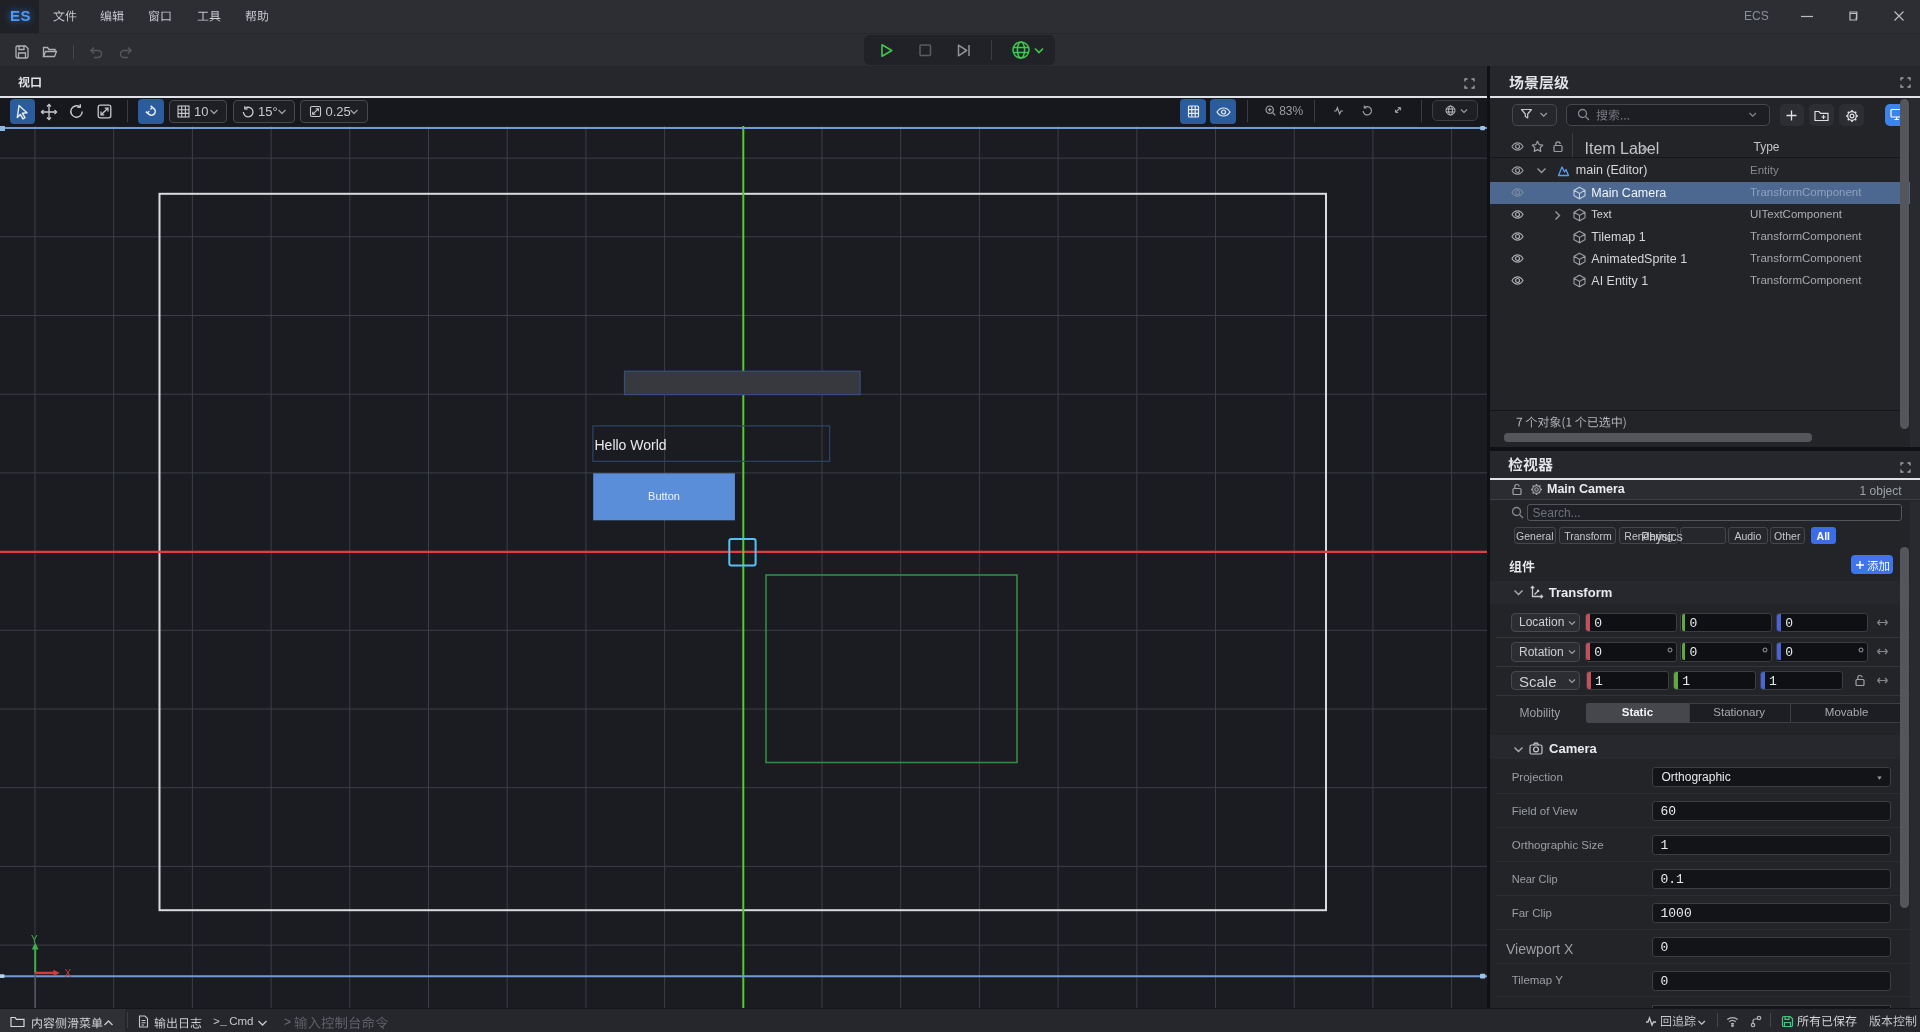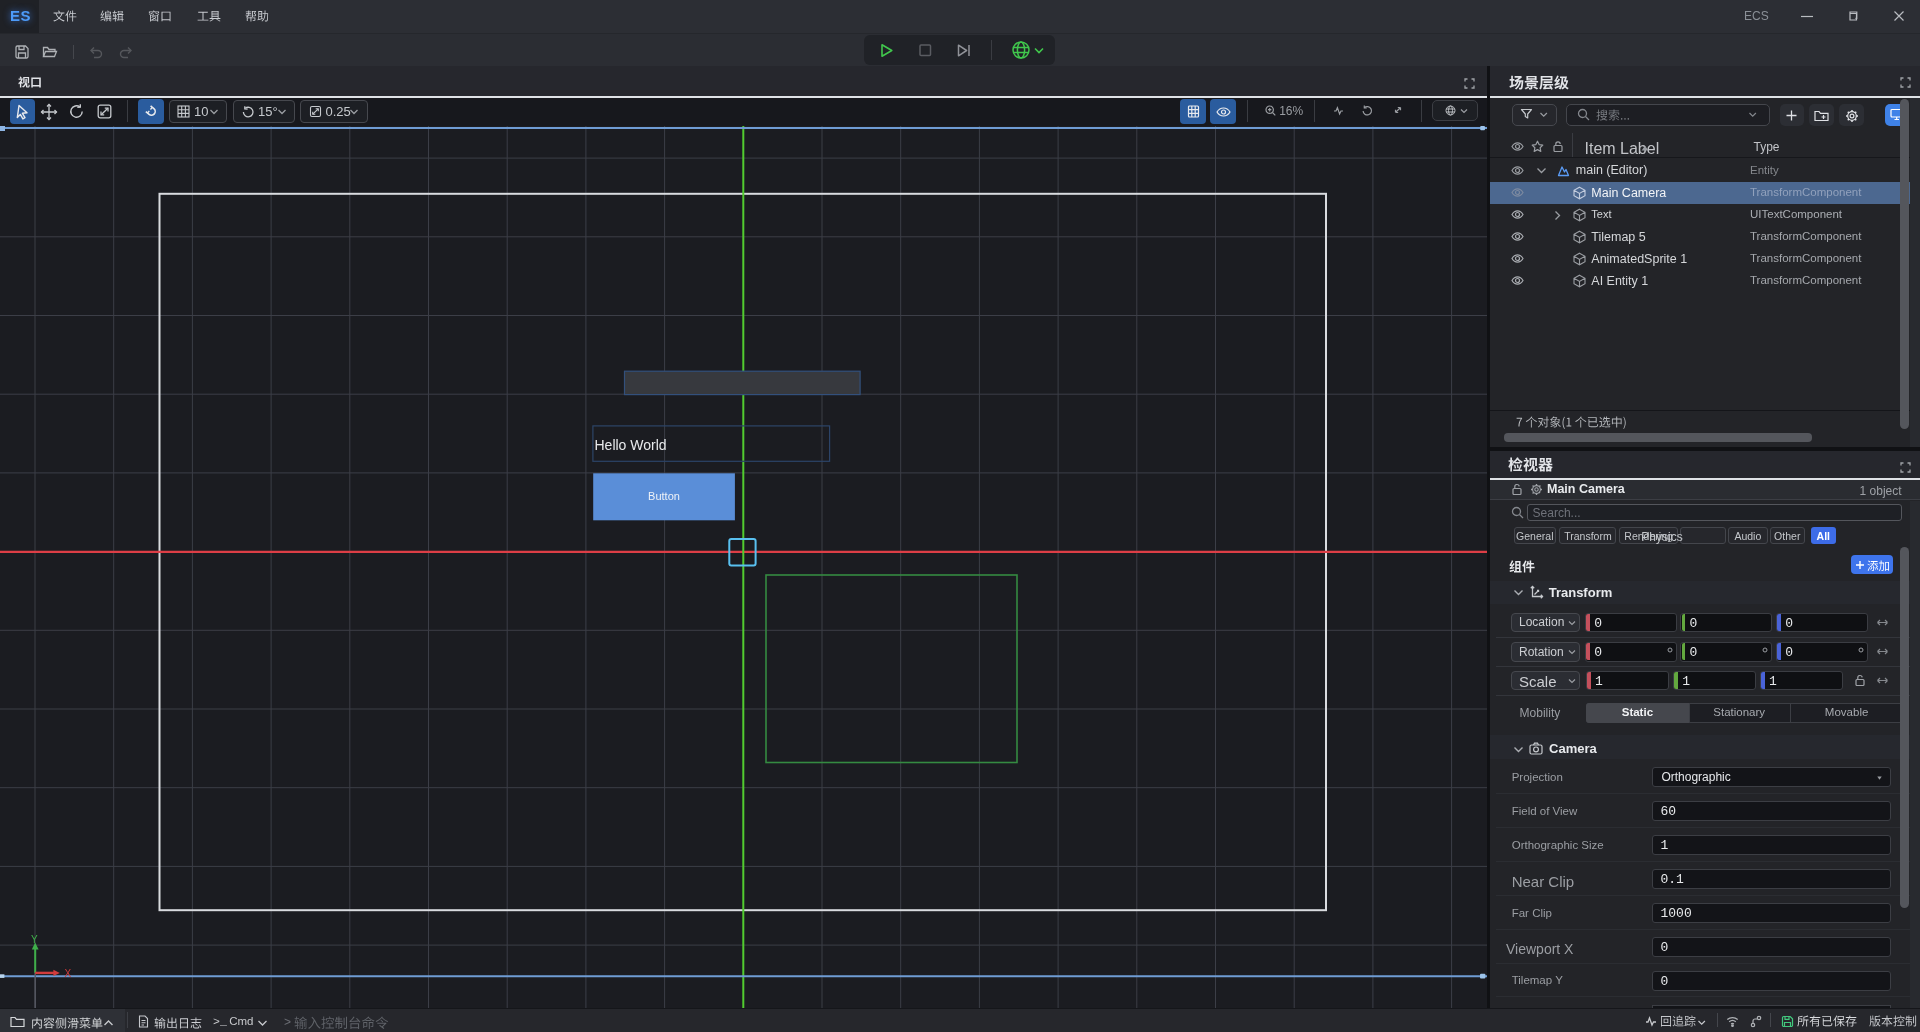"16%" div.t { text: 16% -> 83% }
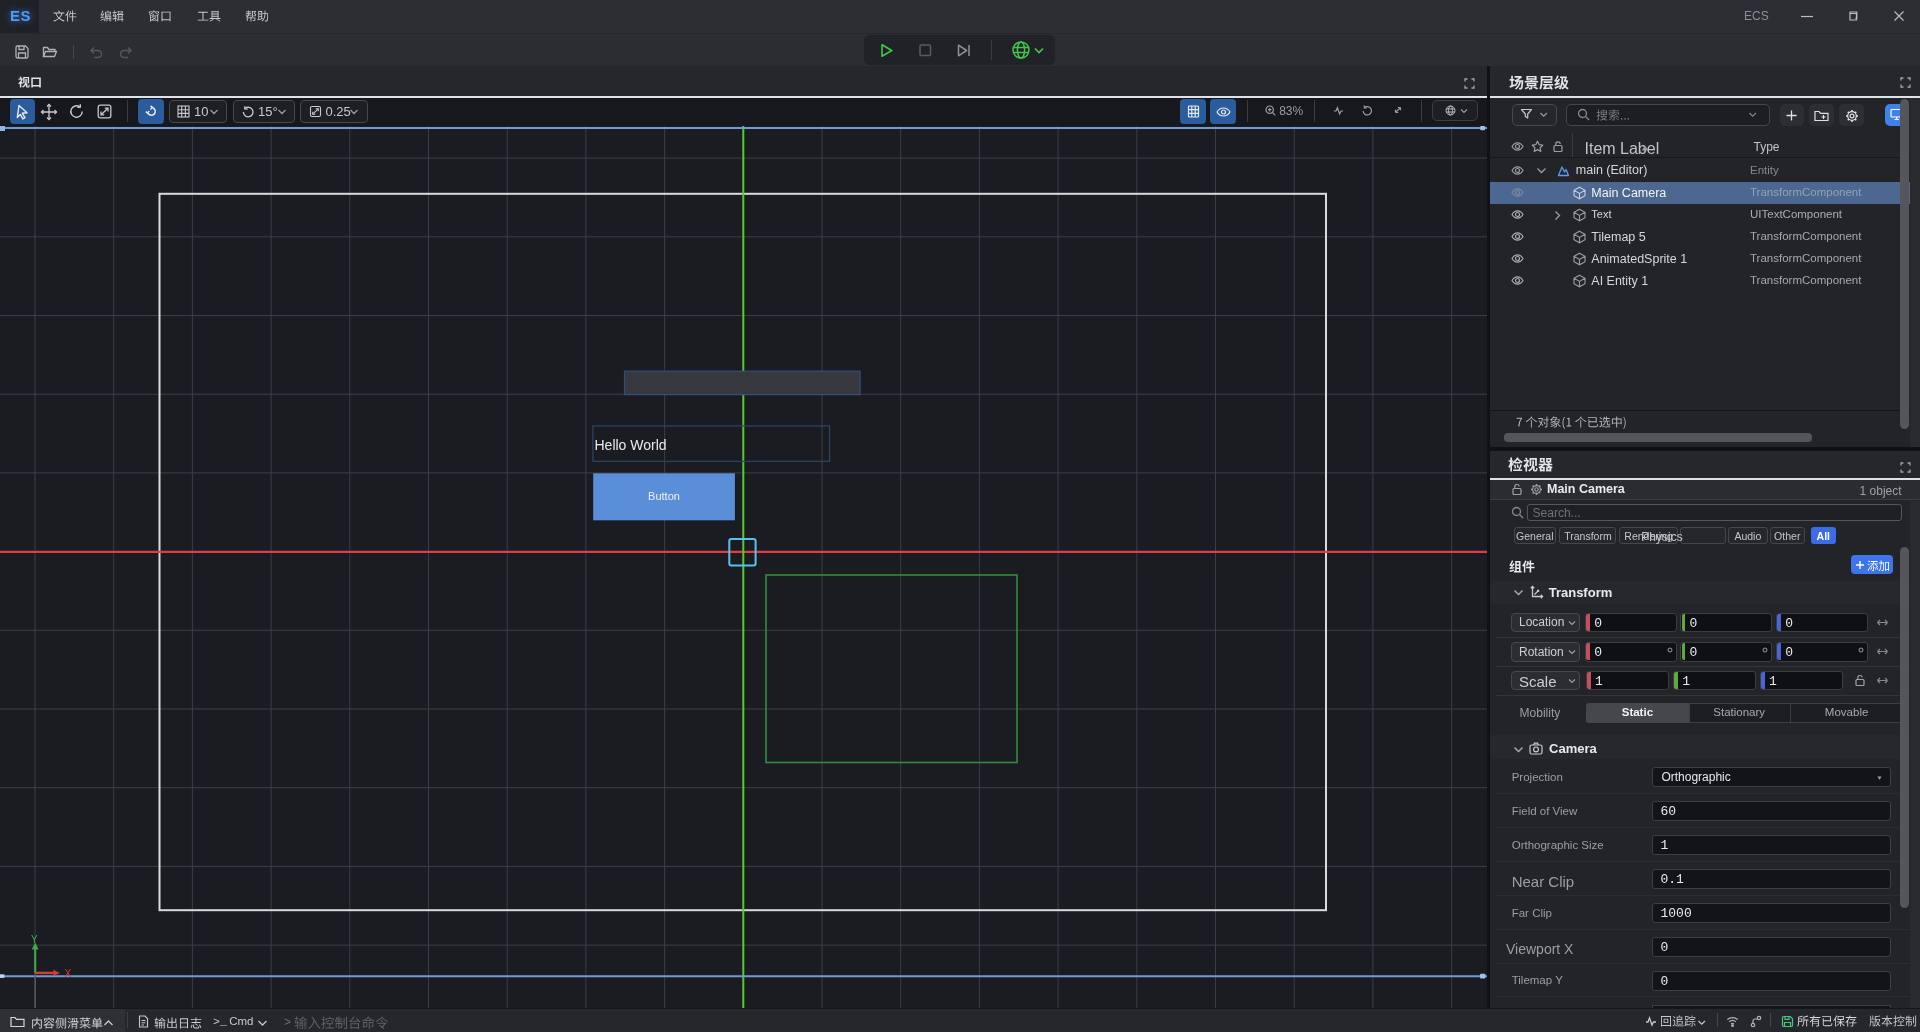"Tilemap 5" div.t { text: 5 -> 1 }
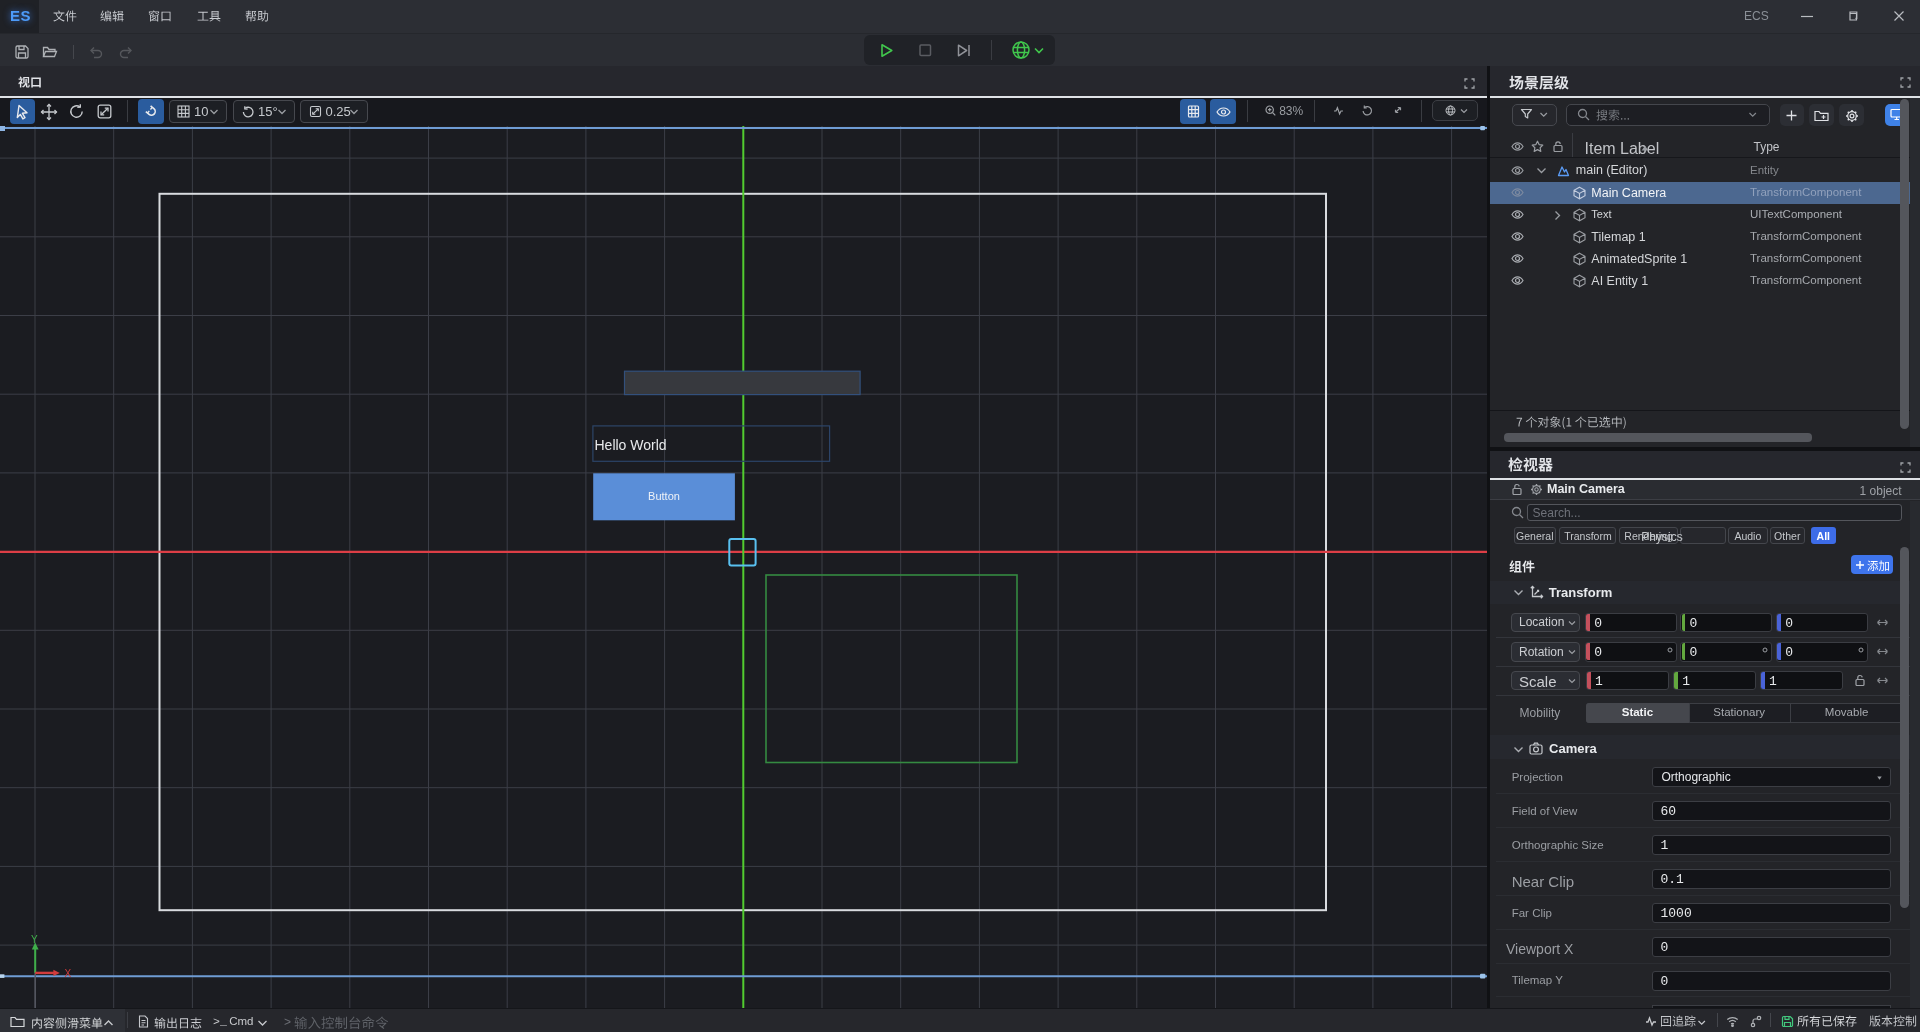"Near Clip" div.t { font-size: 15px -> 11px }
